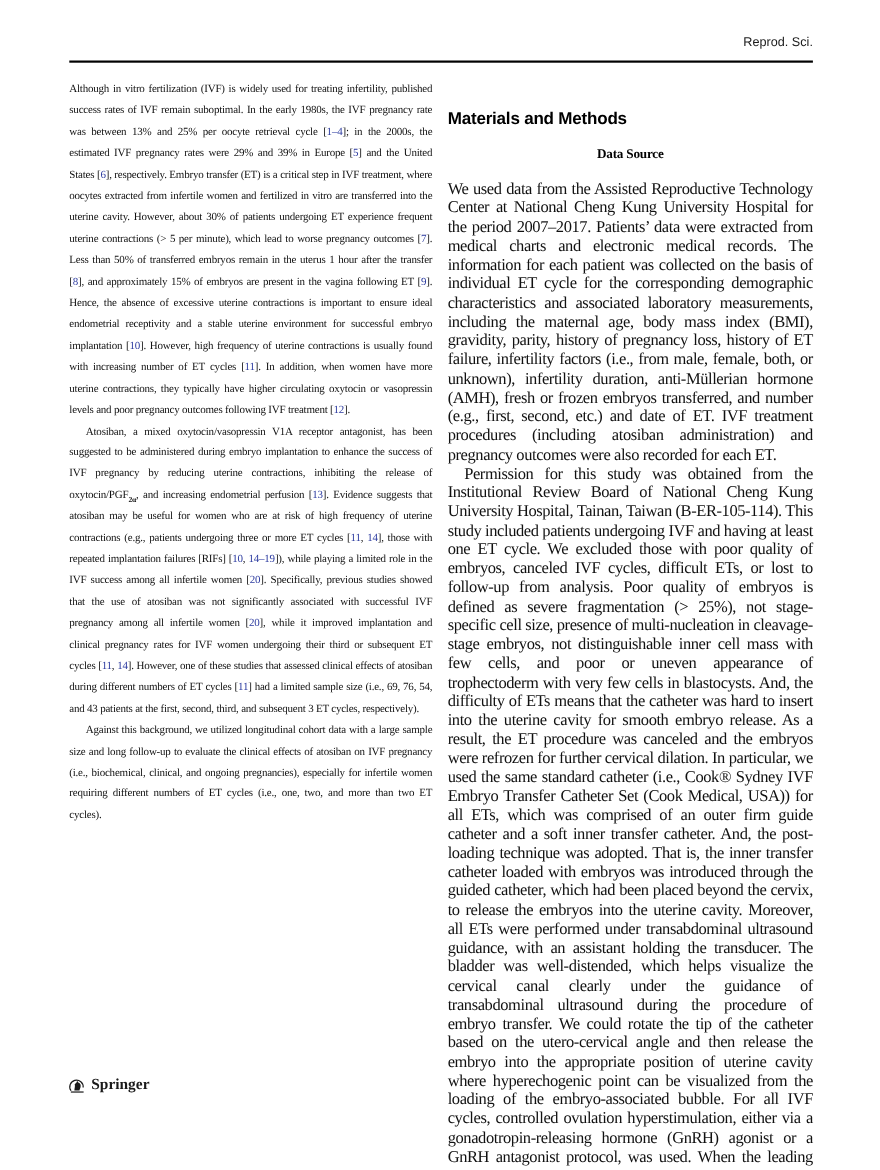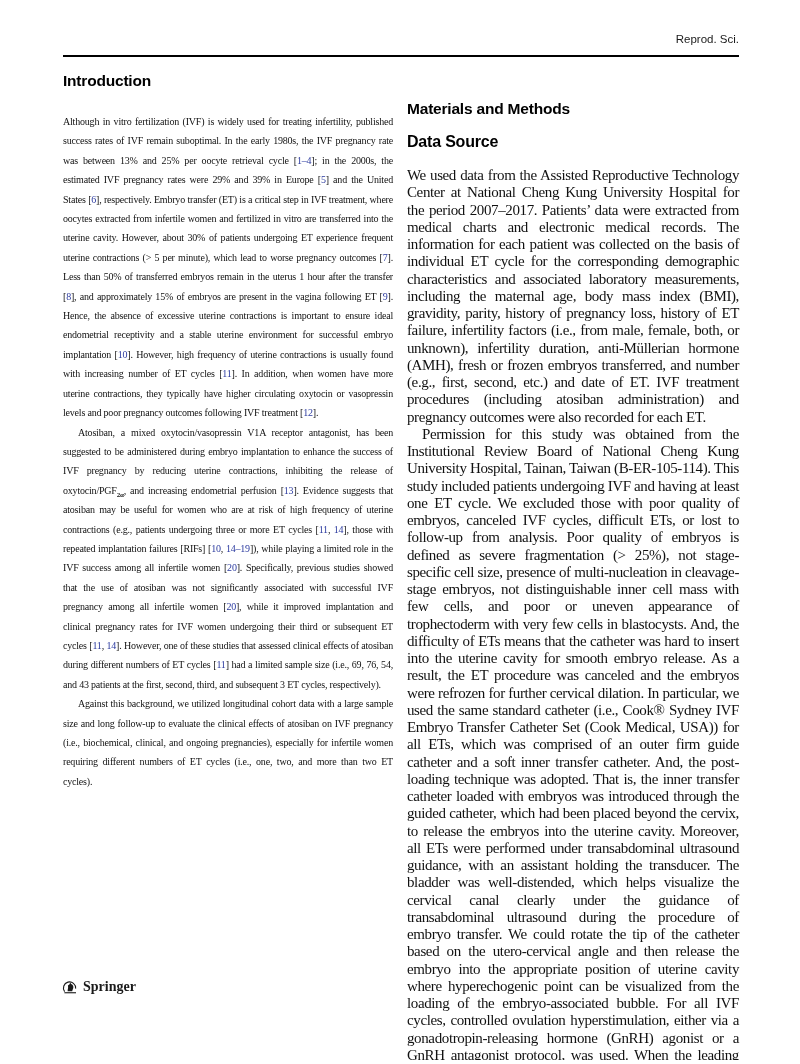"Introduction" h2.sec { html: <h2>Introduction</h2> -> none }
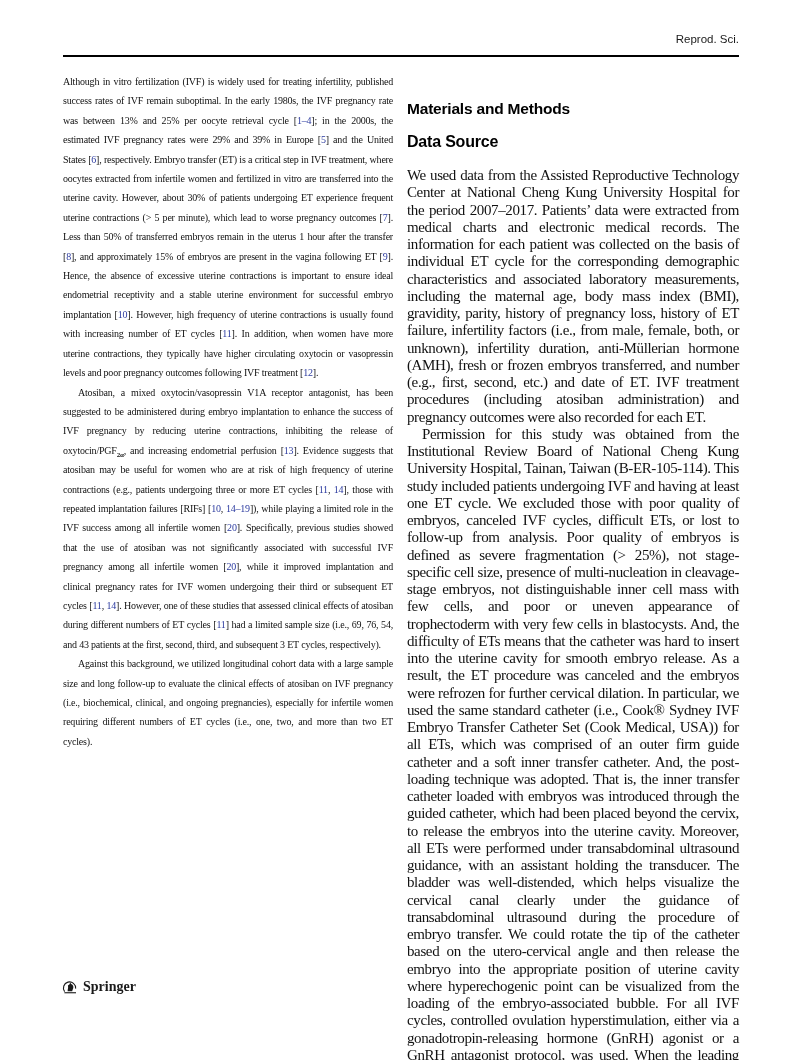"Data Source" h3.subsec { font-family: Liberation Sans, sans-serif -> Liberation Serif, serif; font-size: 16px -> 12px; text-align: none -> center }
